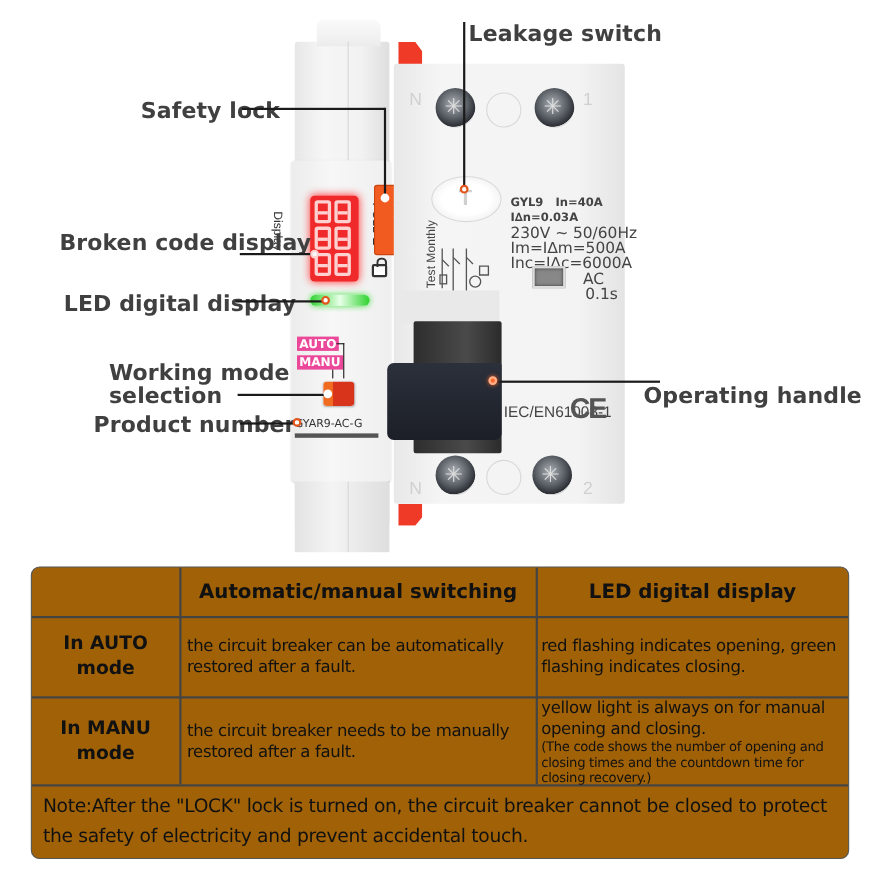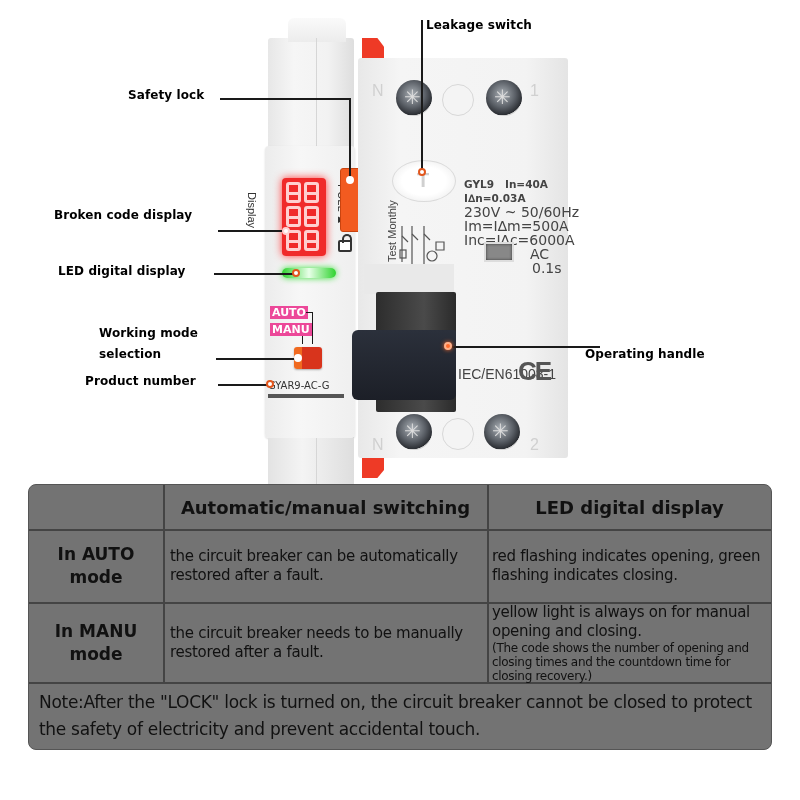"Leakage switch" .callout { color: #000000 -> #404040; font-size: 12px -> 20px }
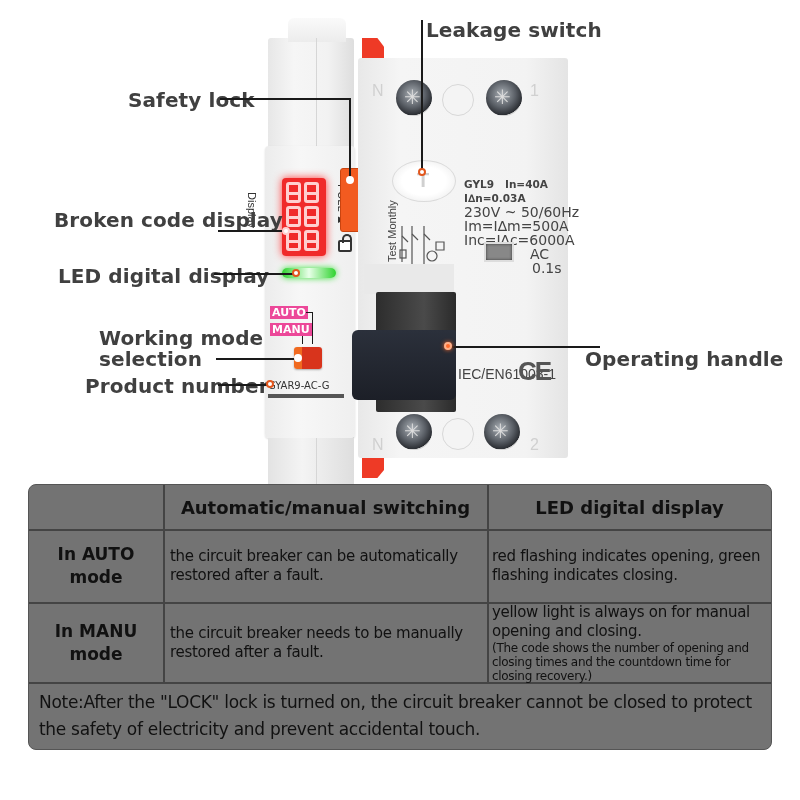"Automatic/manual switching" .tbl { background: #737373 -> #a16207; top: 484px -> 515px }
